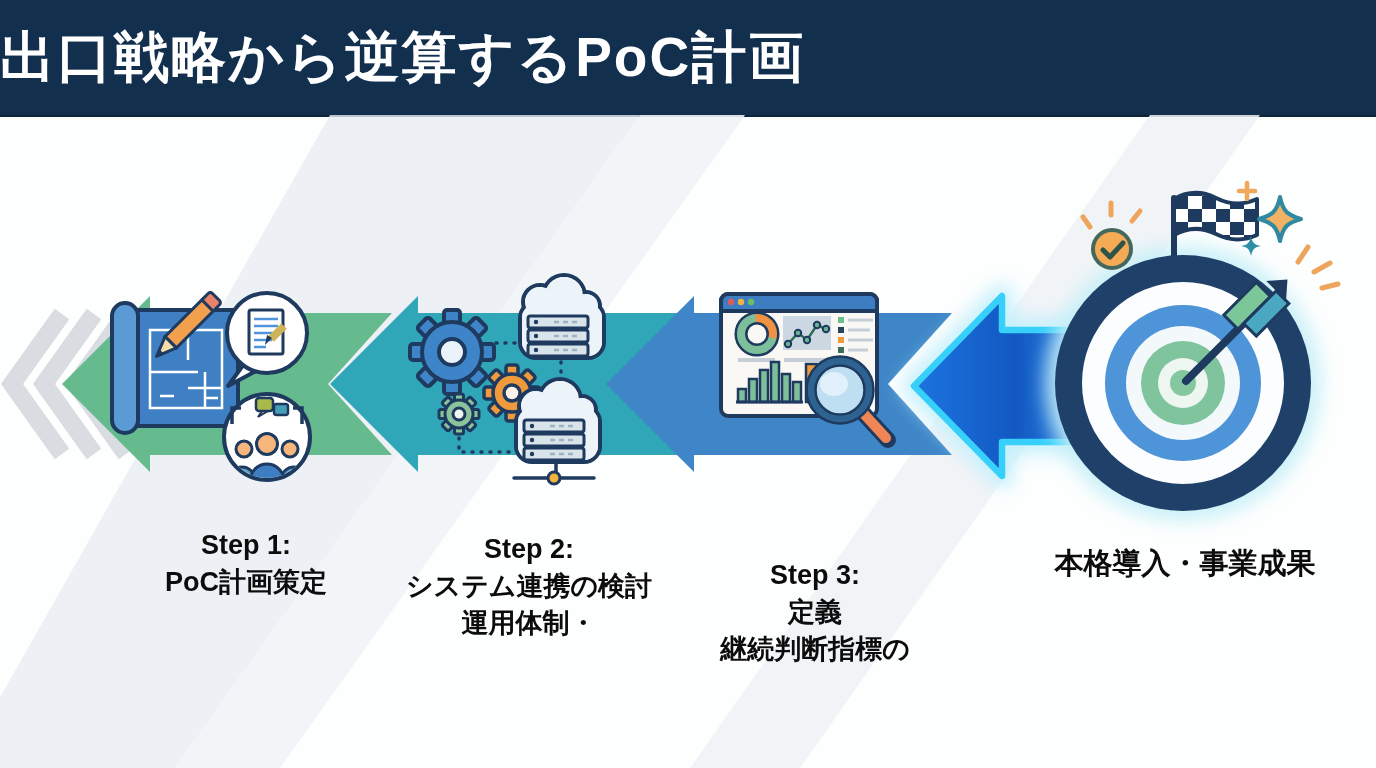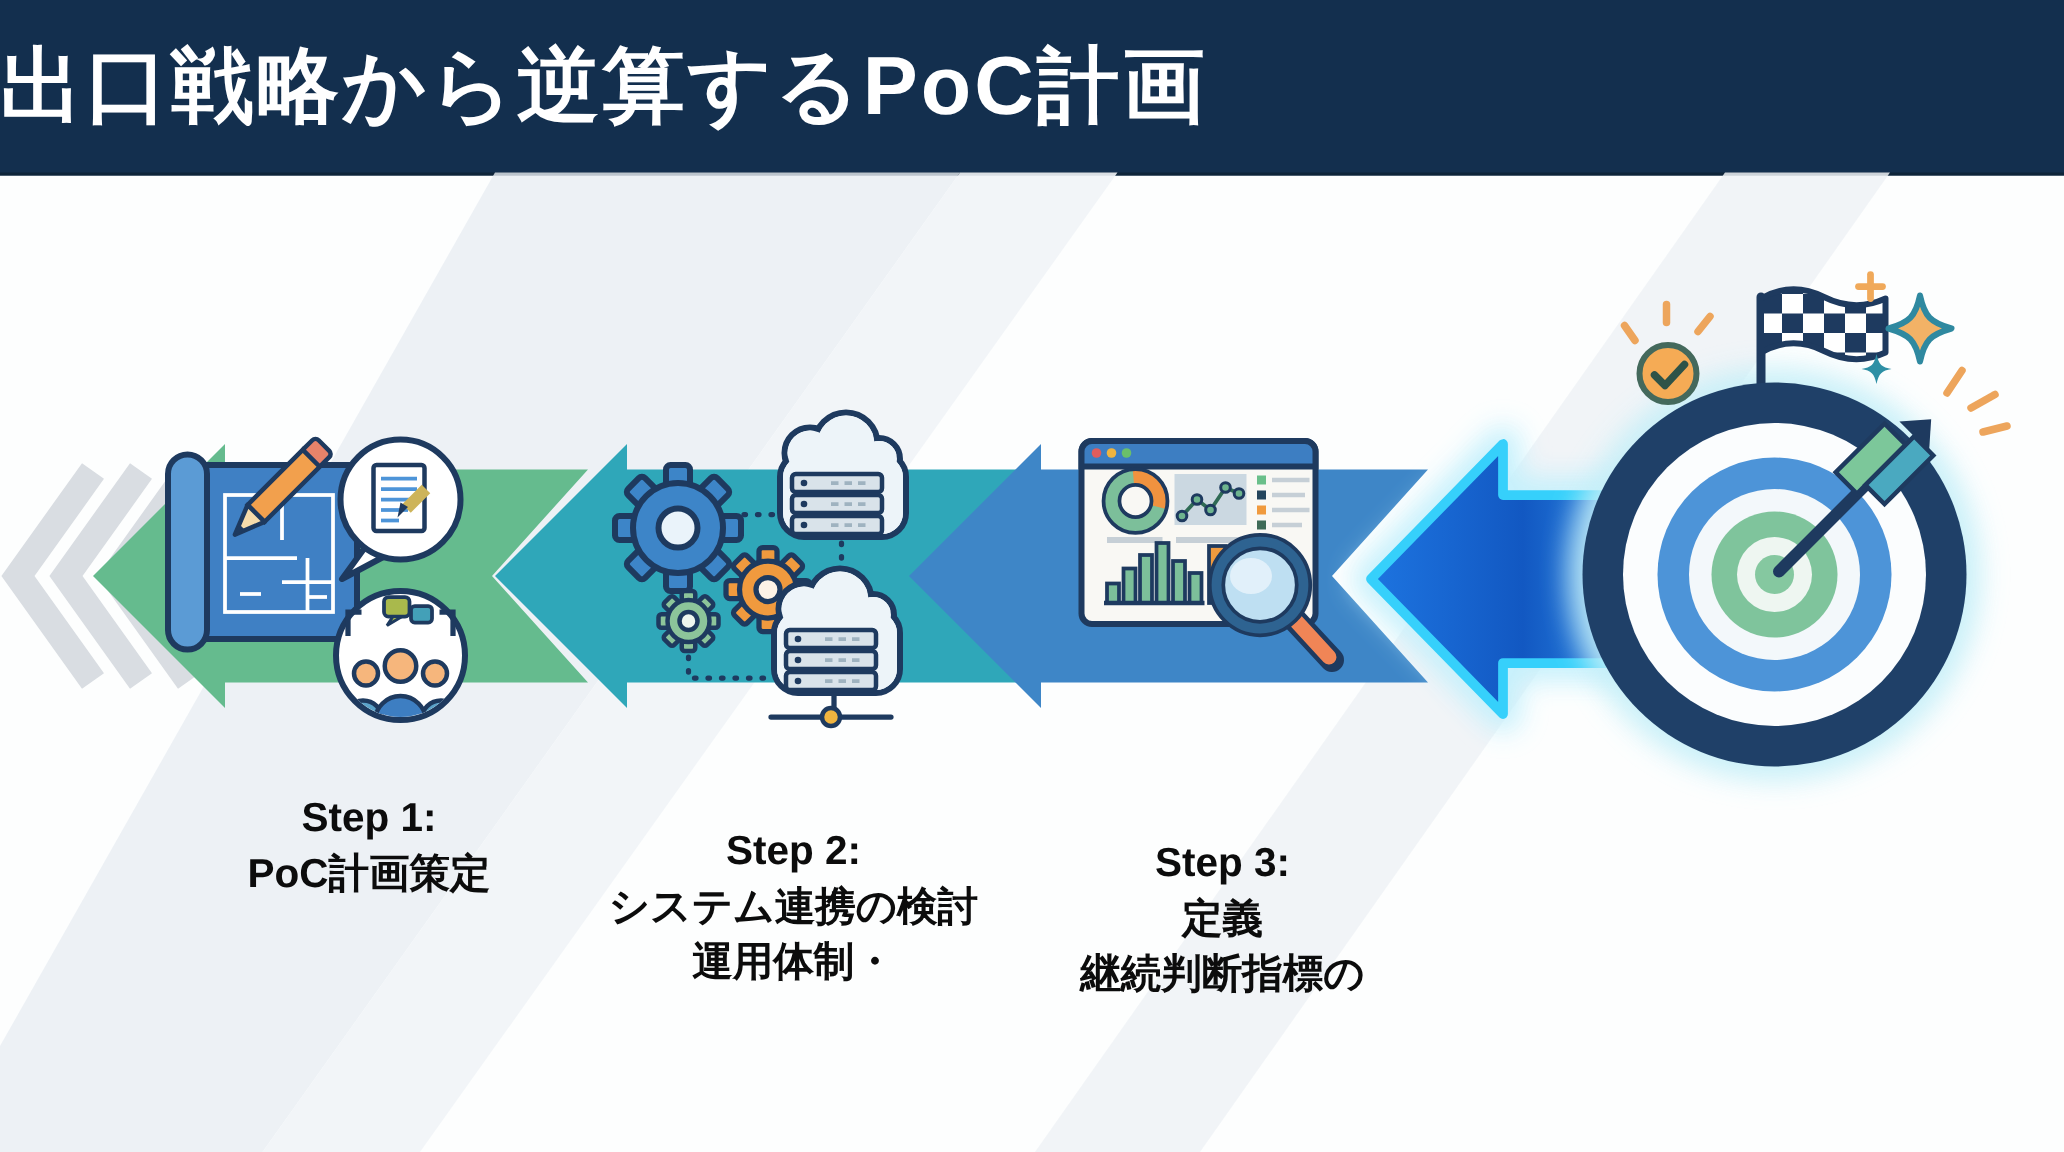"Step 2:" div.label { top: 549px -> 531px }
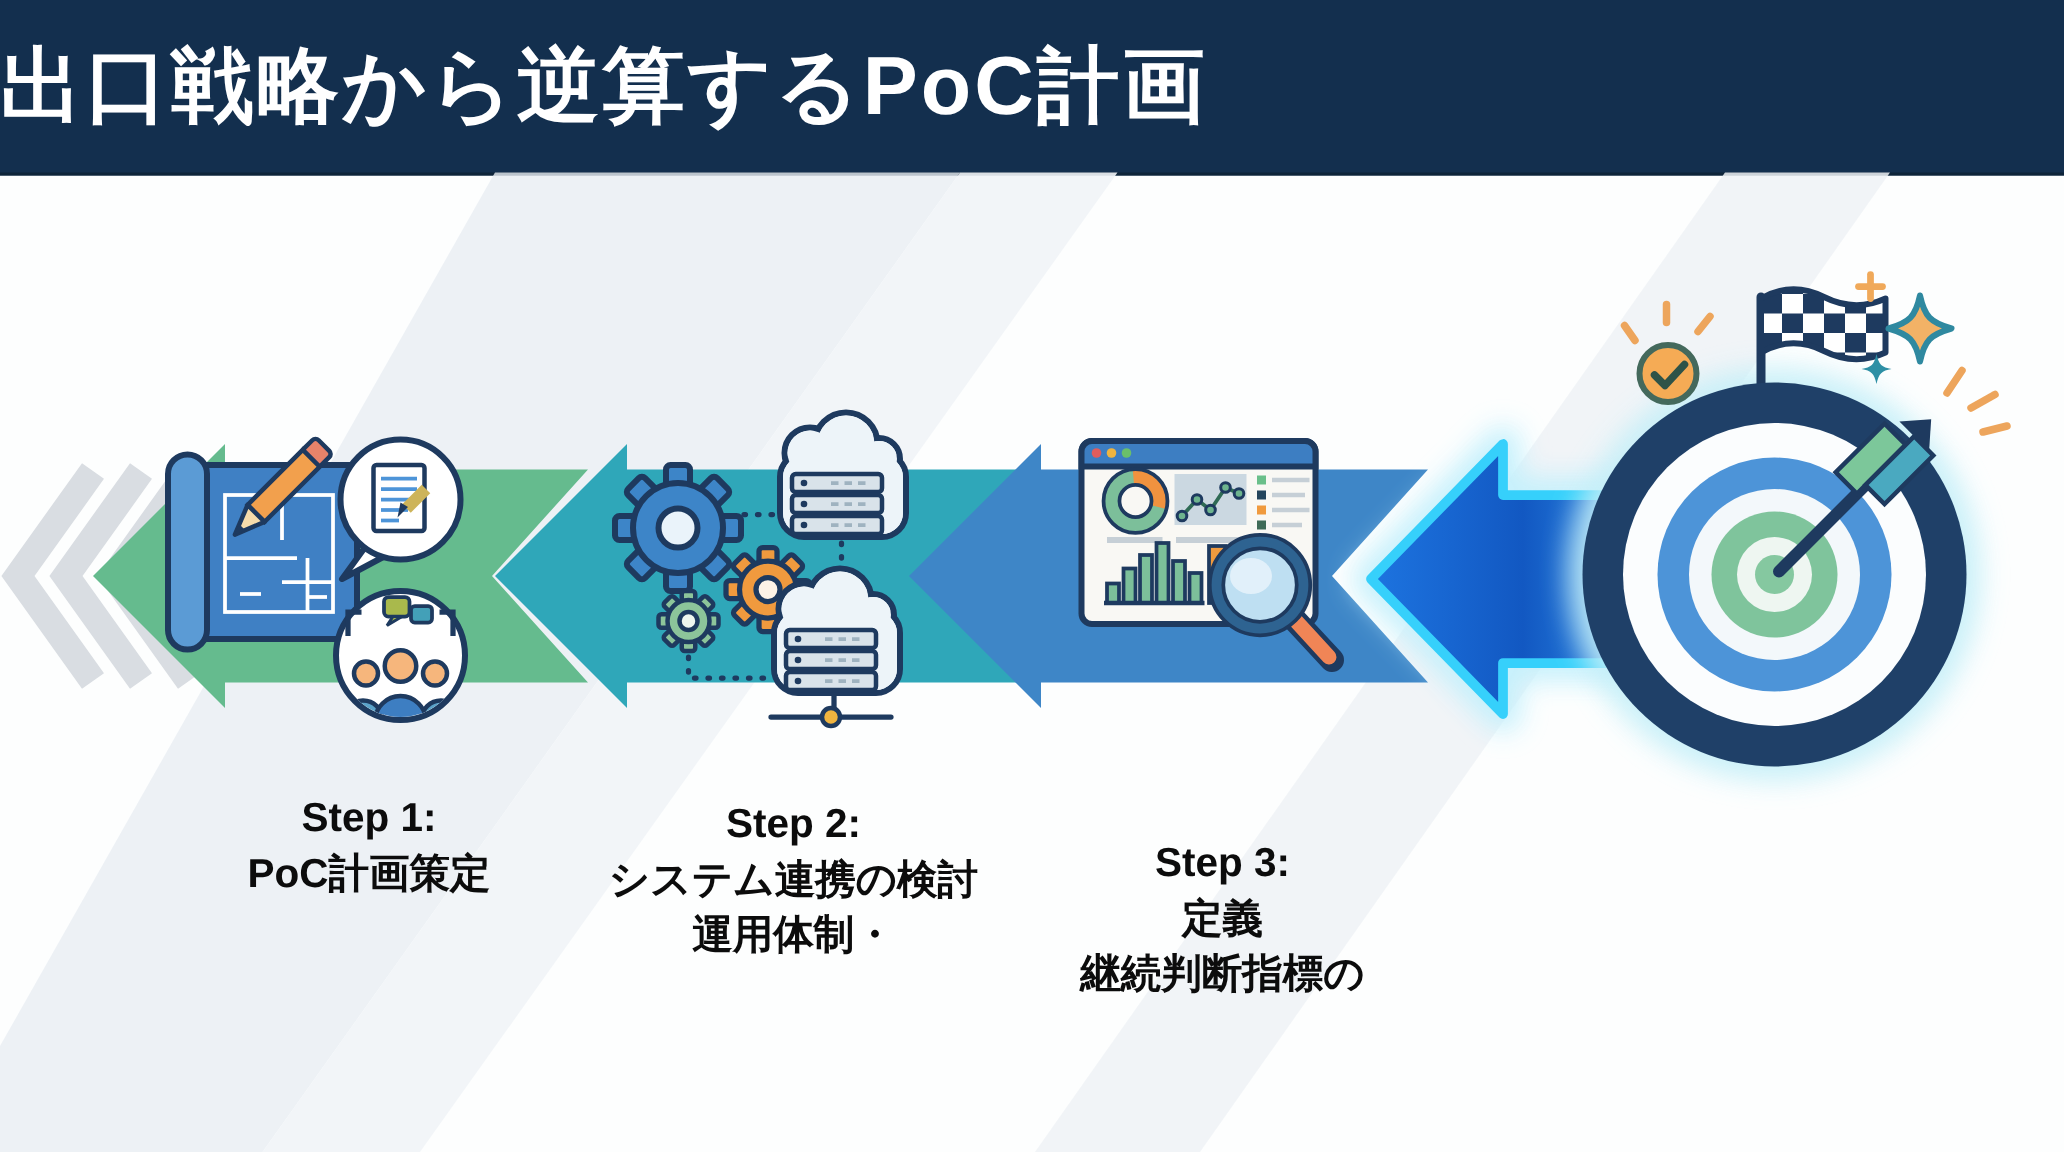"本格導入・事業成果" div.label { html: none -> <div> <span>本格導入・事業成果</span> </div> }
